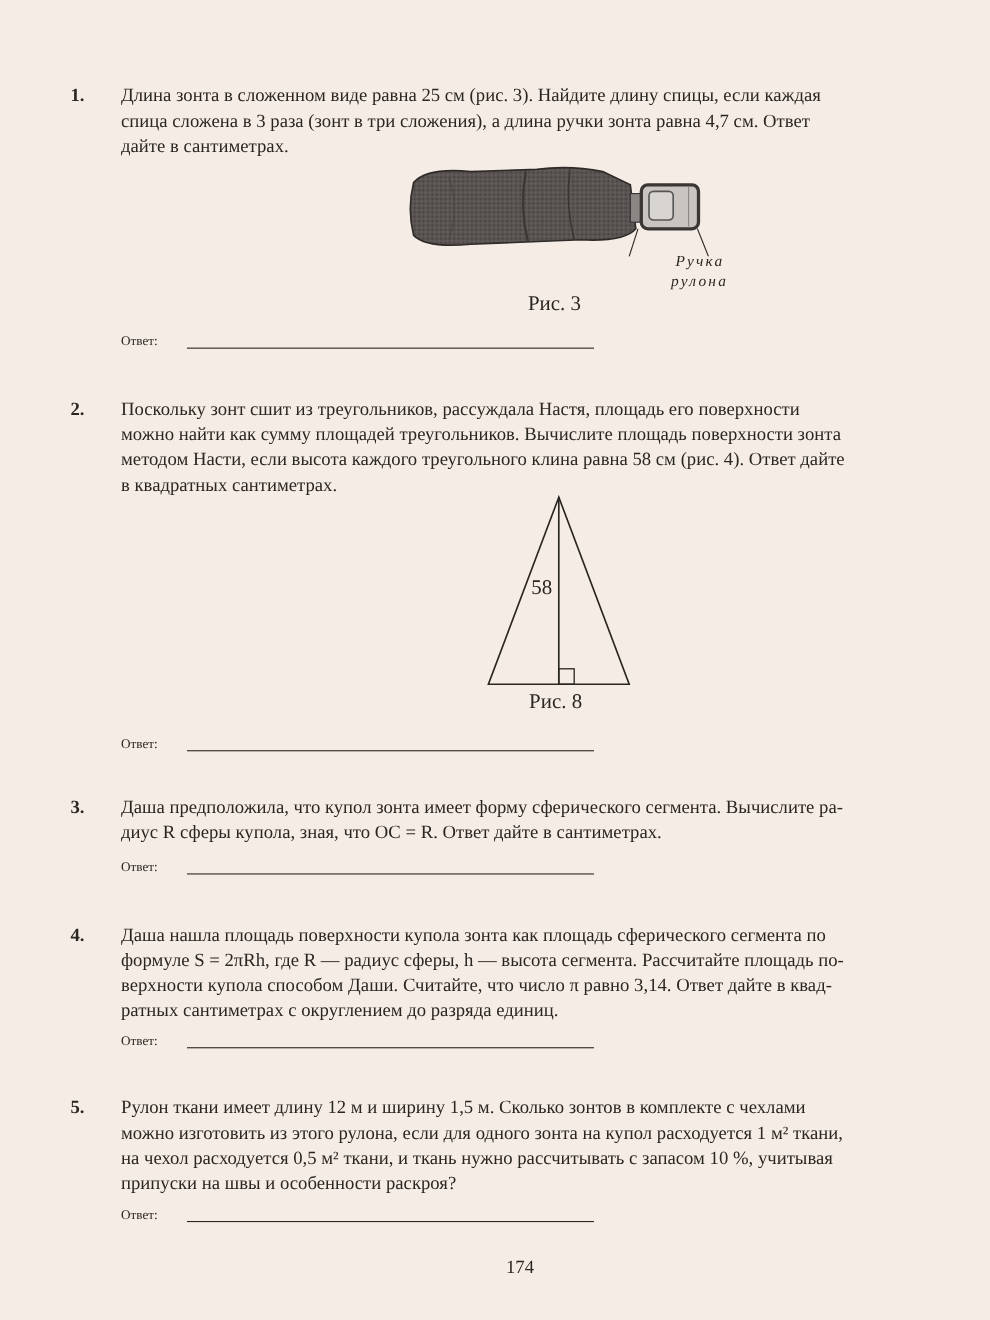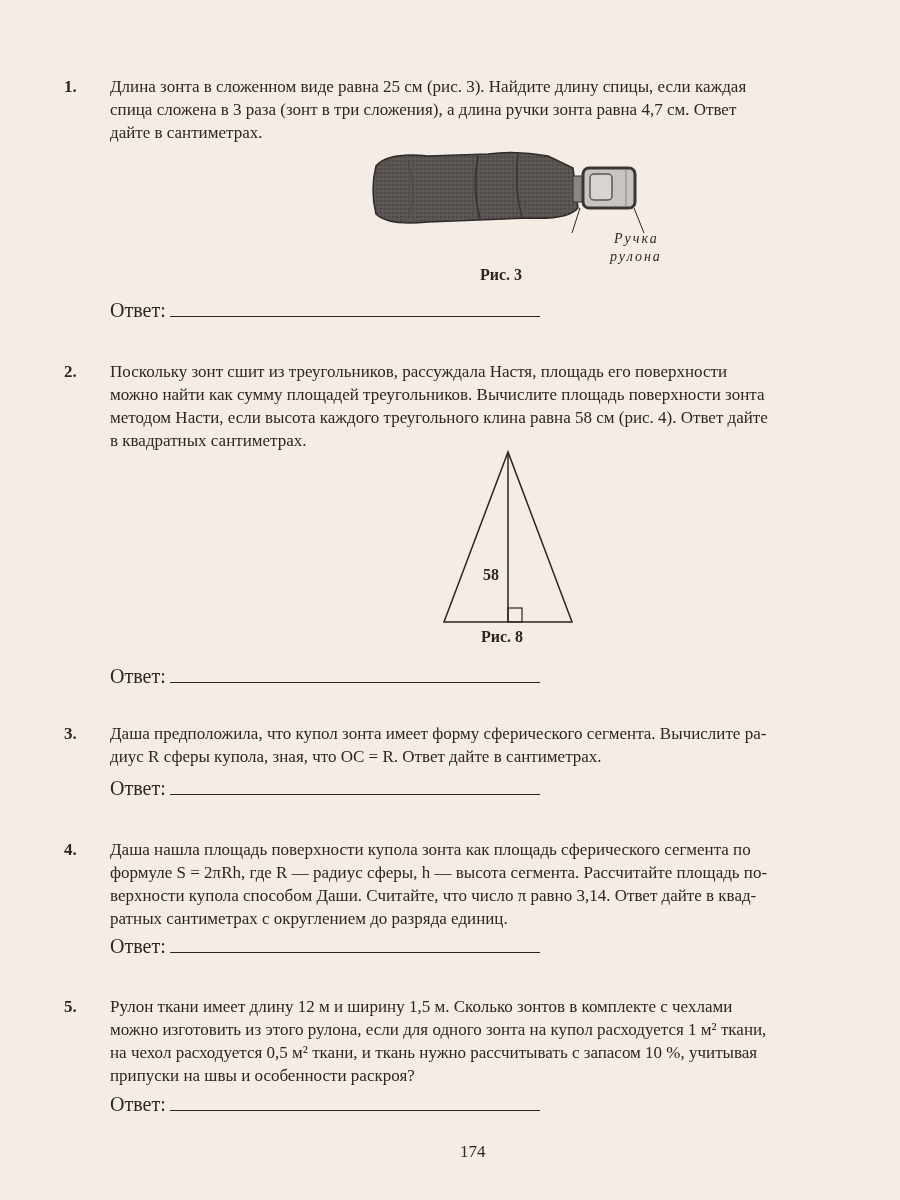"Рис. 3" .caption { font-size: 16px -> 19px; font-weight: bold -> none }
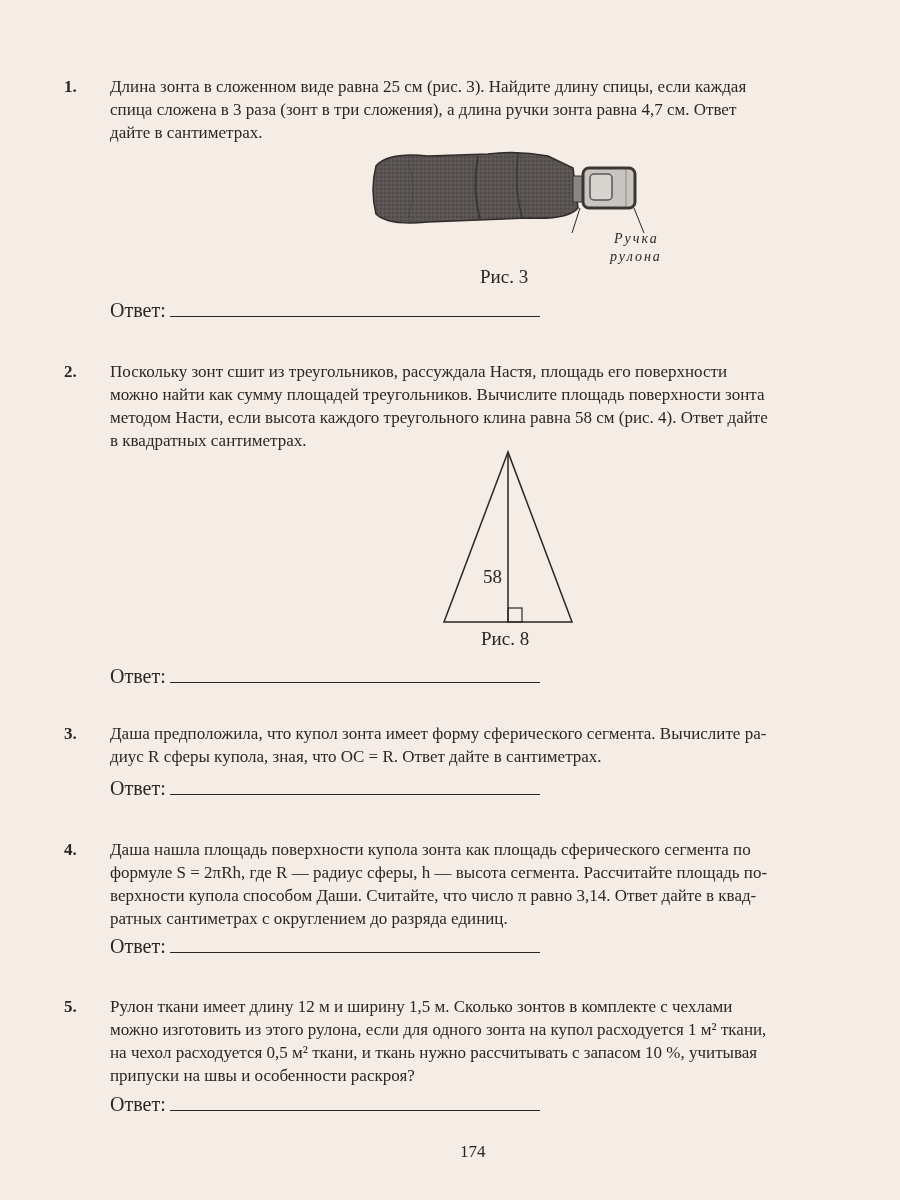"Ответ:" .answer { font-size: 20px -> 12px }
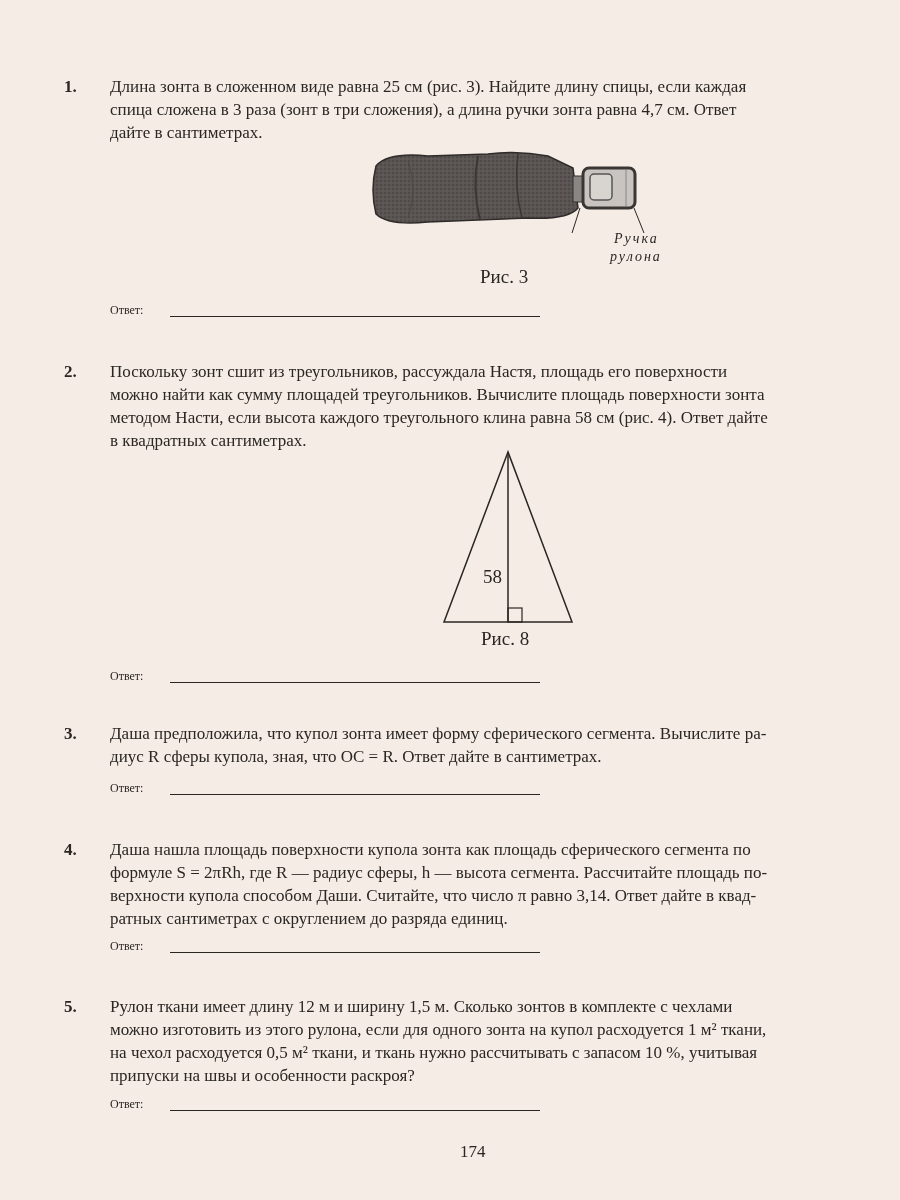"58" div.caption { margin-top: 42px -> none }
